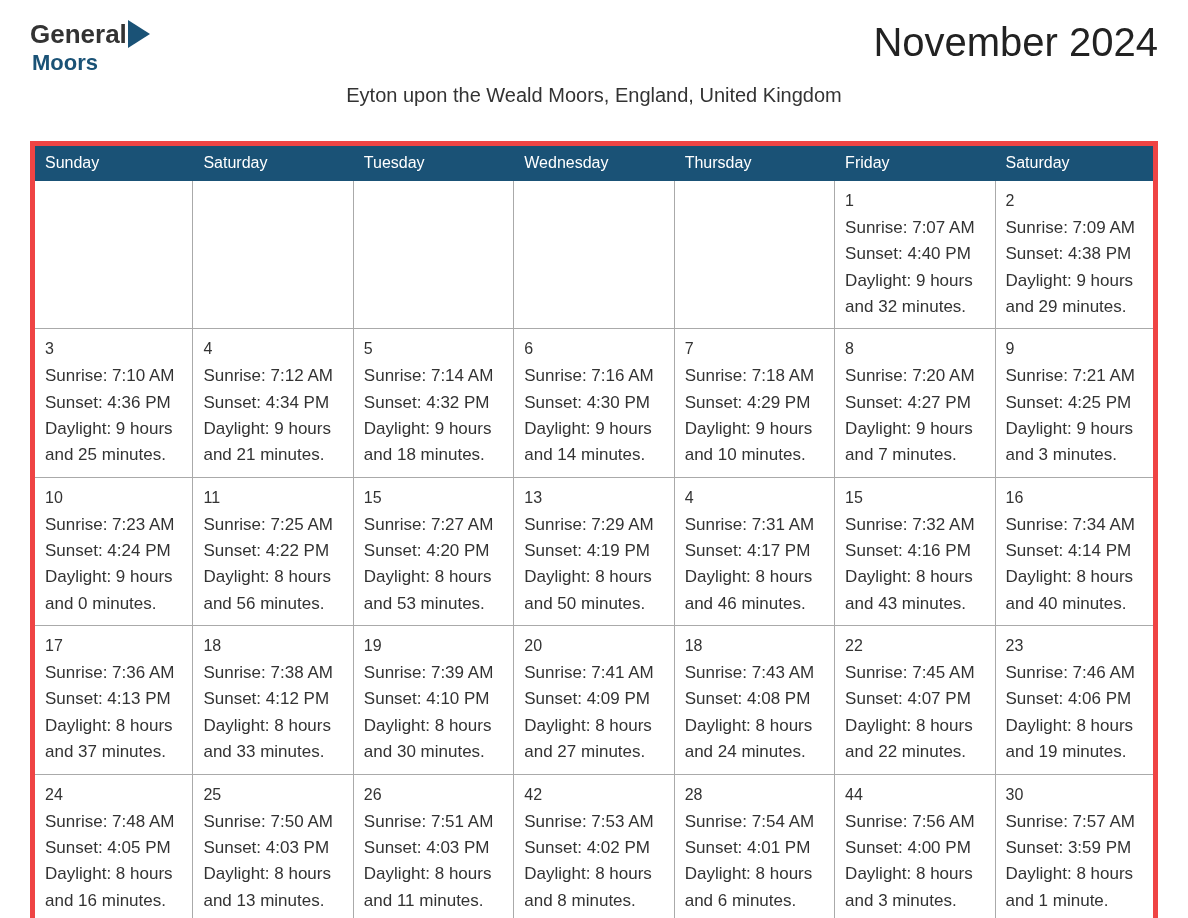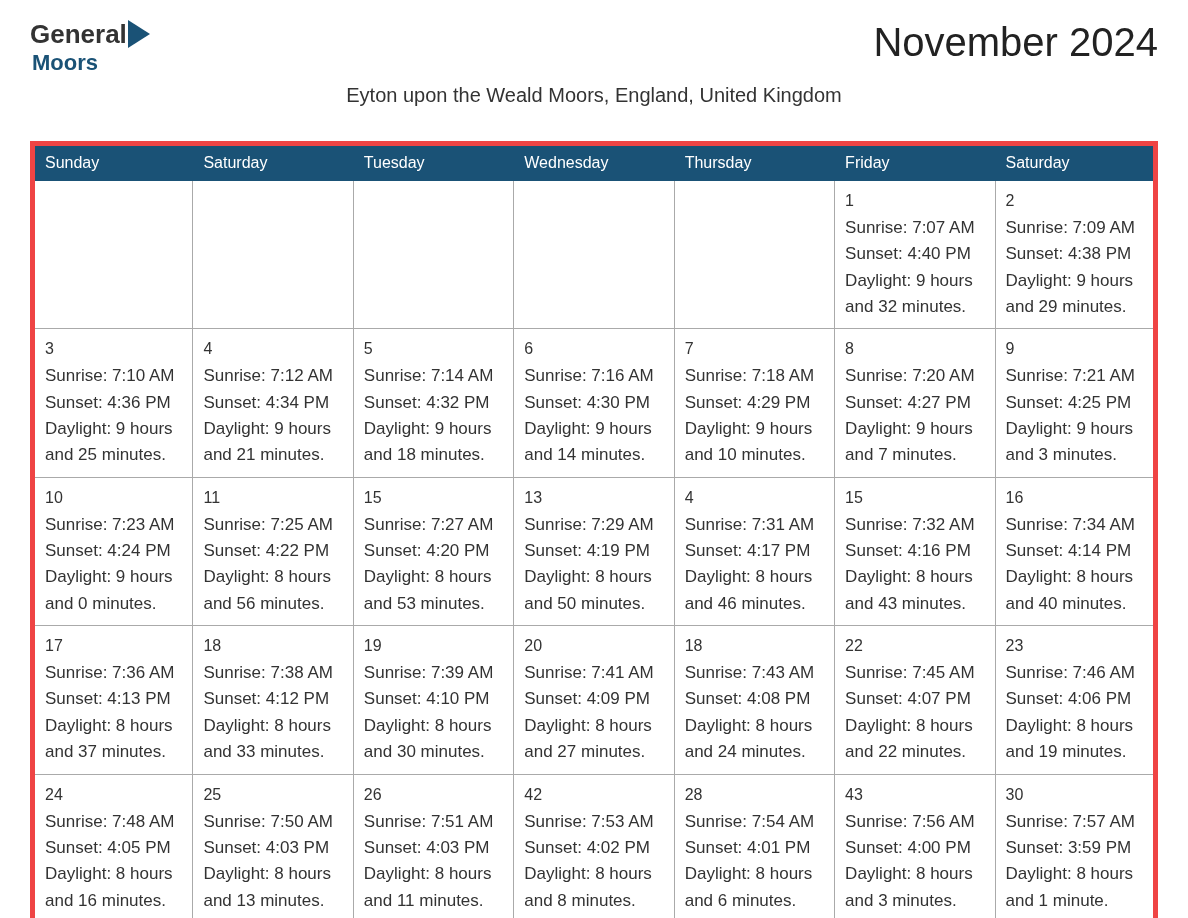"43" span.day-number { text: 43 -> 44 }
